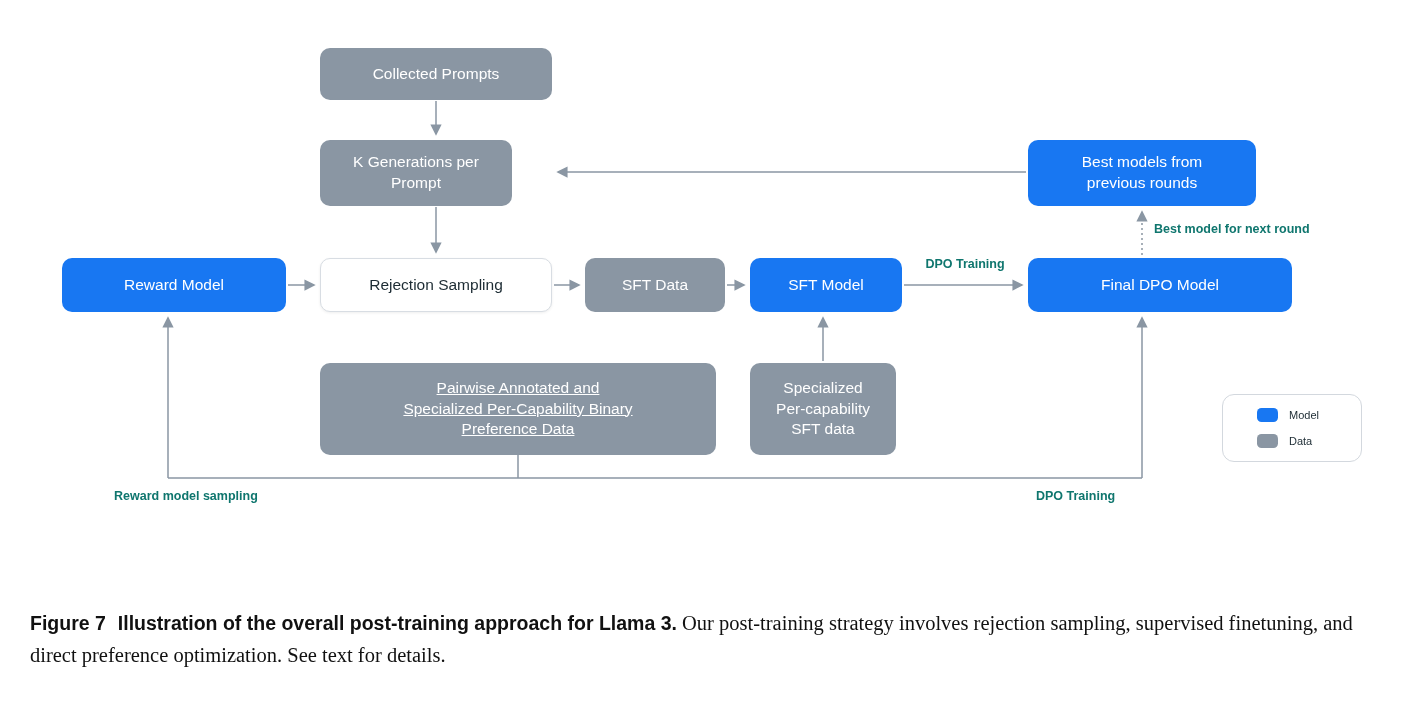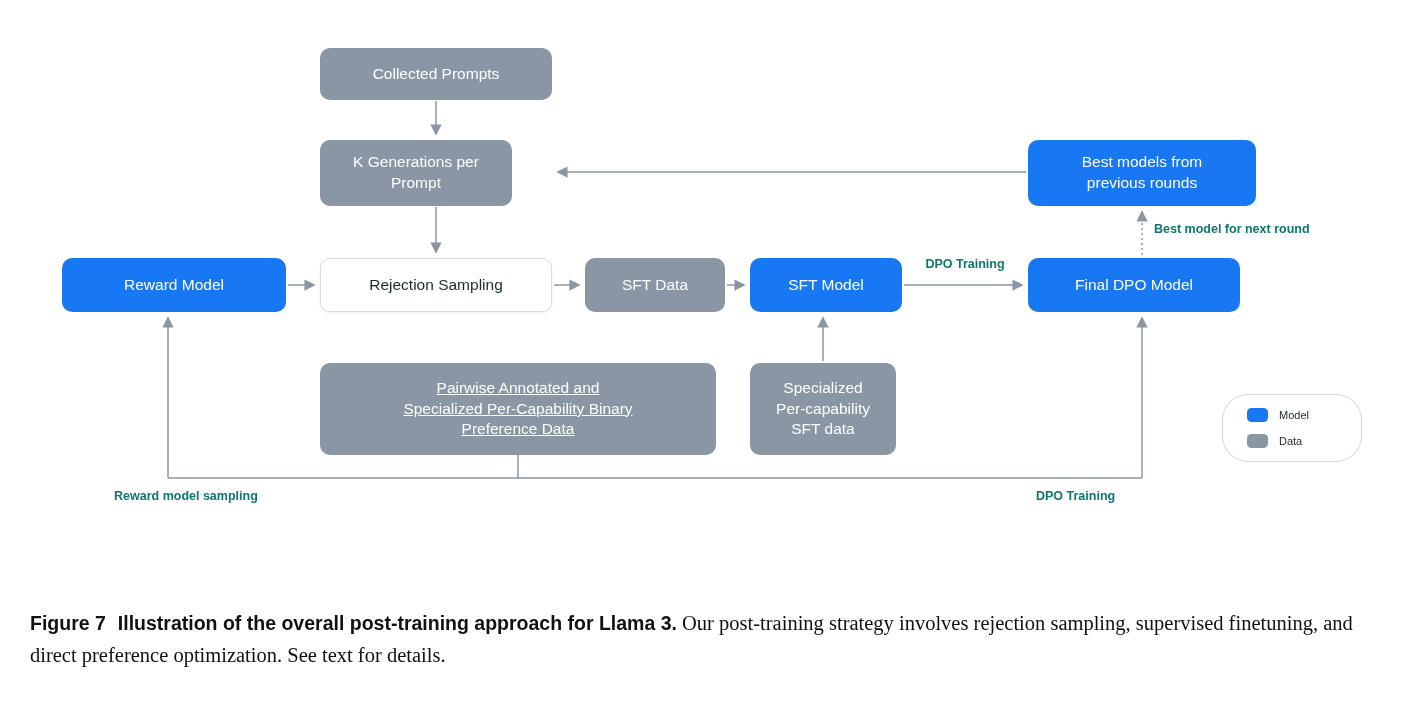"Final DPO Model" div.node { width: 212px -> 264px }
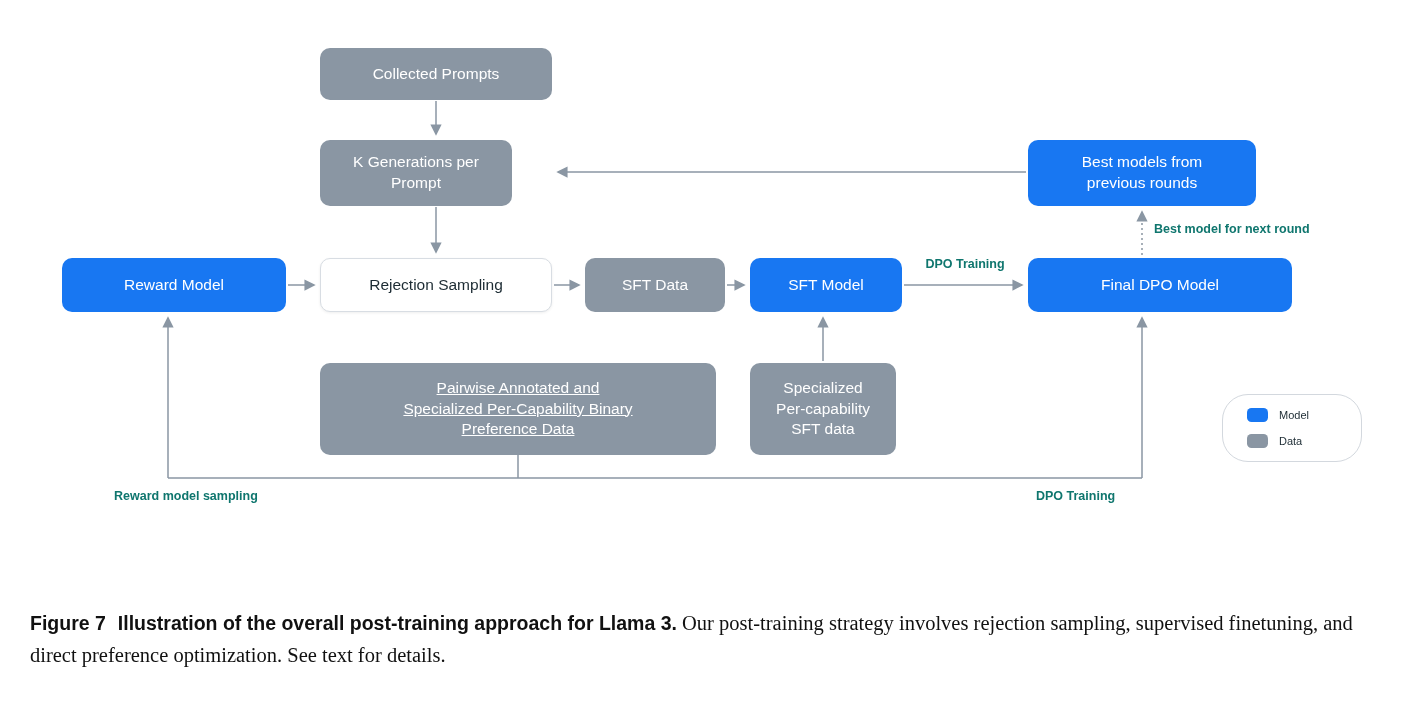"Model" .legend { border-radius: 26px -> 12px; padding: 13px 24px -> 13px 34px }
